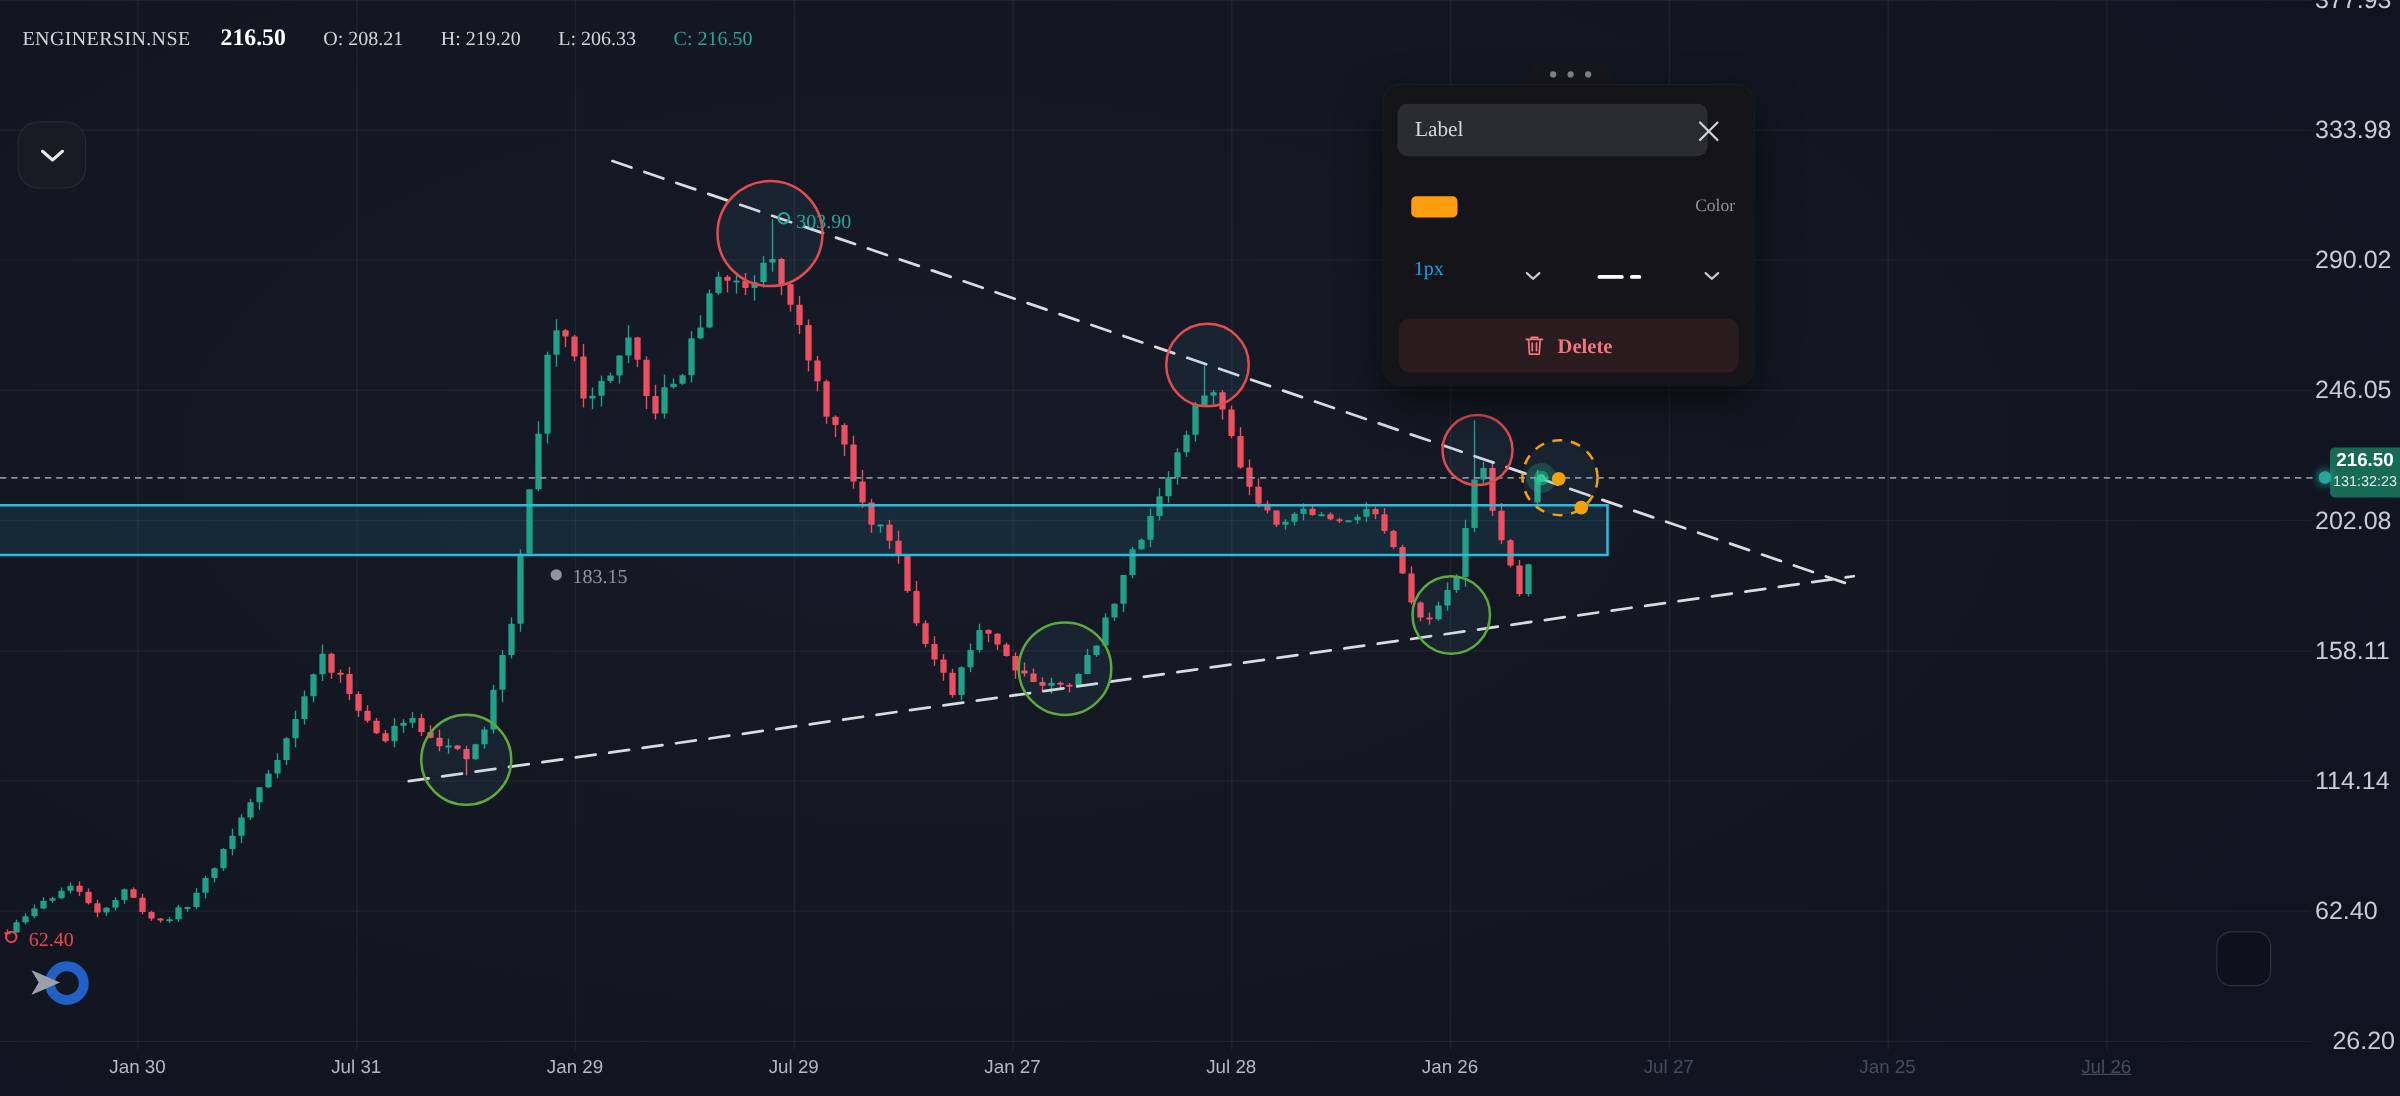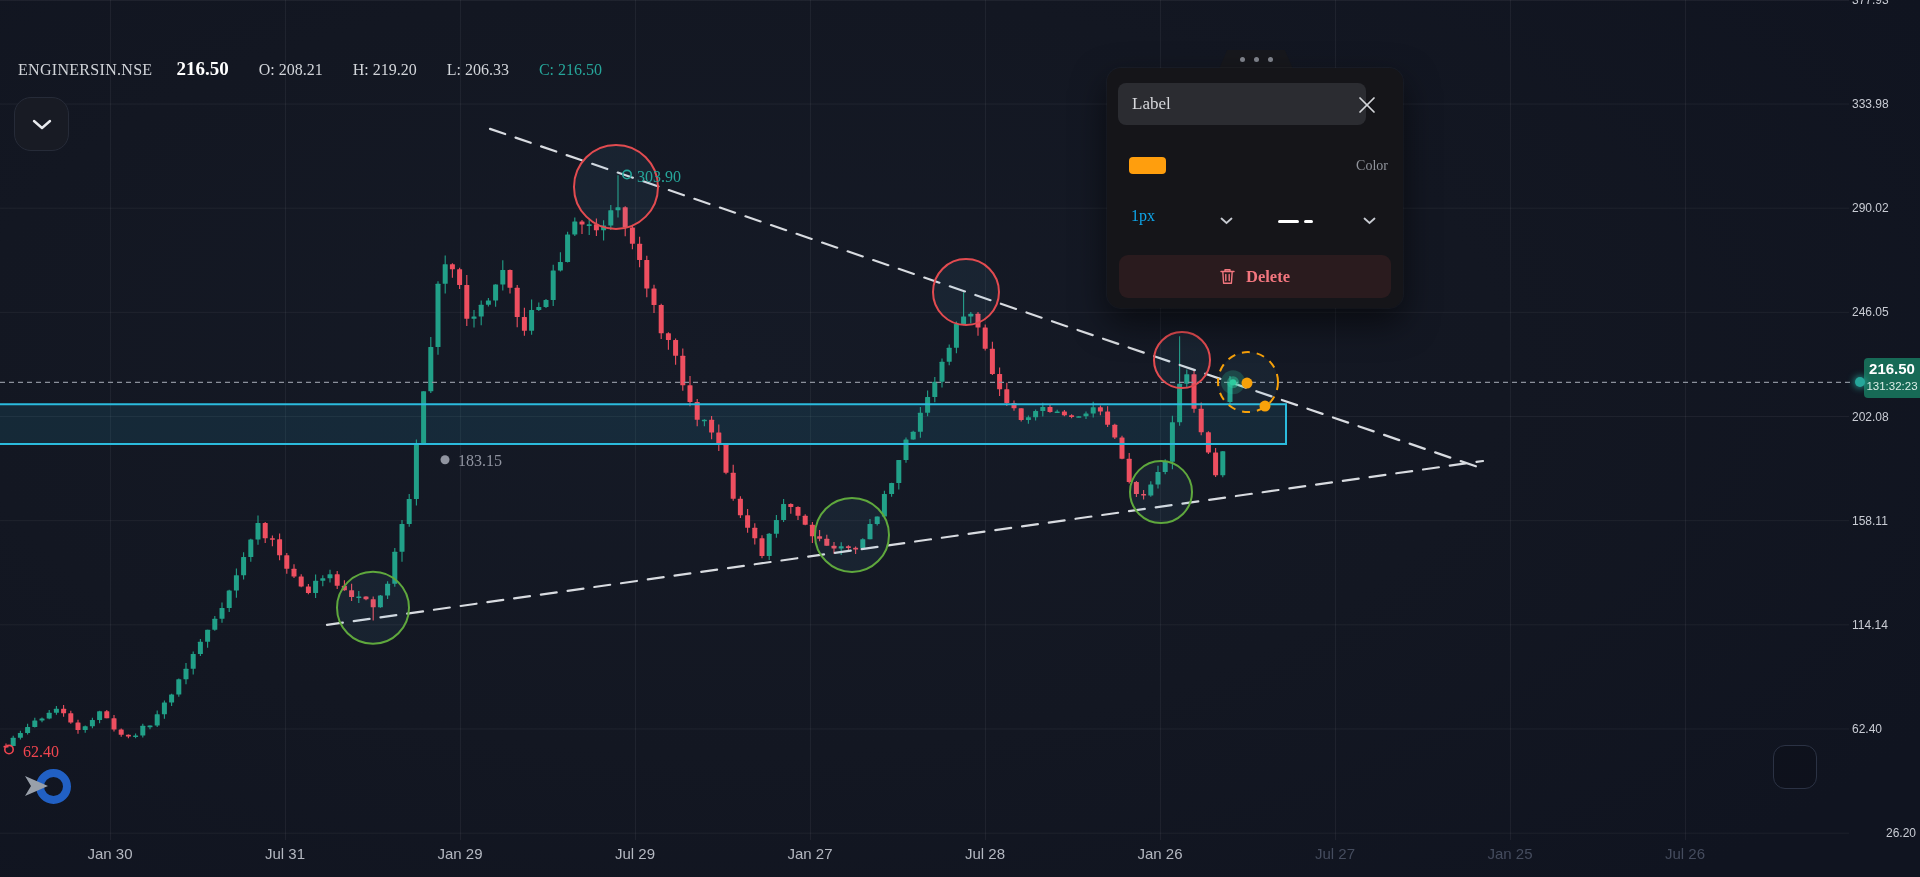"ENGINERSIN.NSE" .hdr { margin-top: 38px -> none }
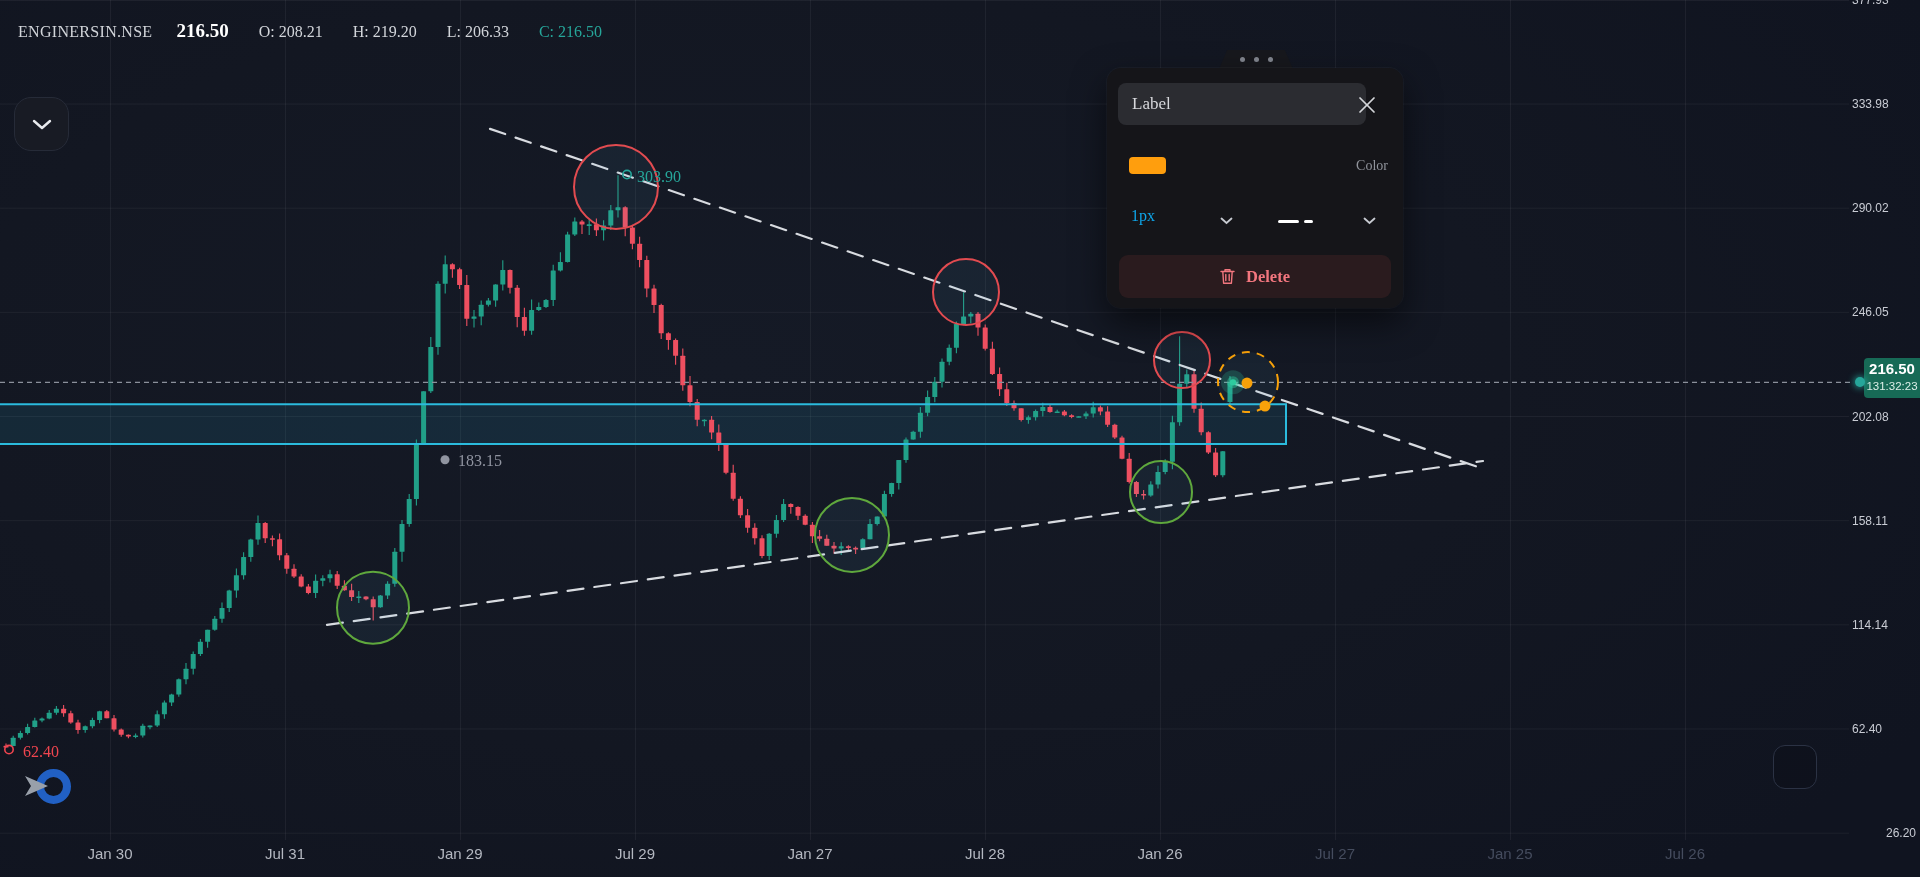"333.98" .plabel { font-size: 12px -> 20px }
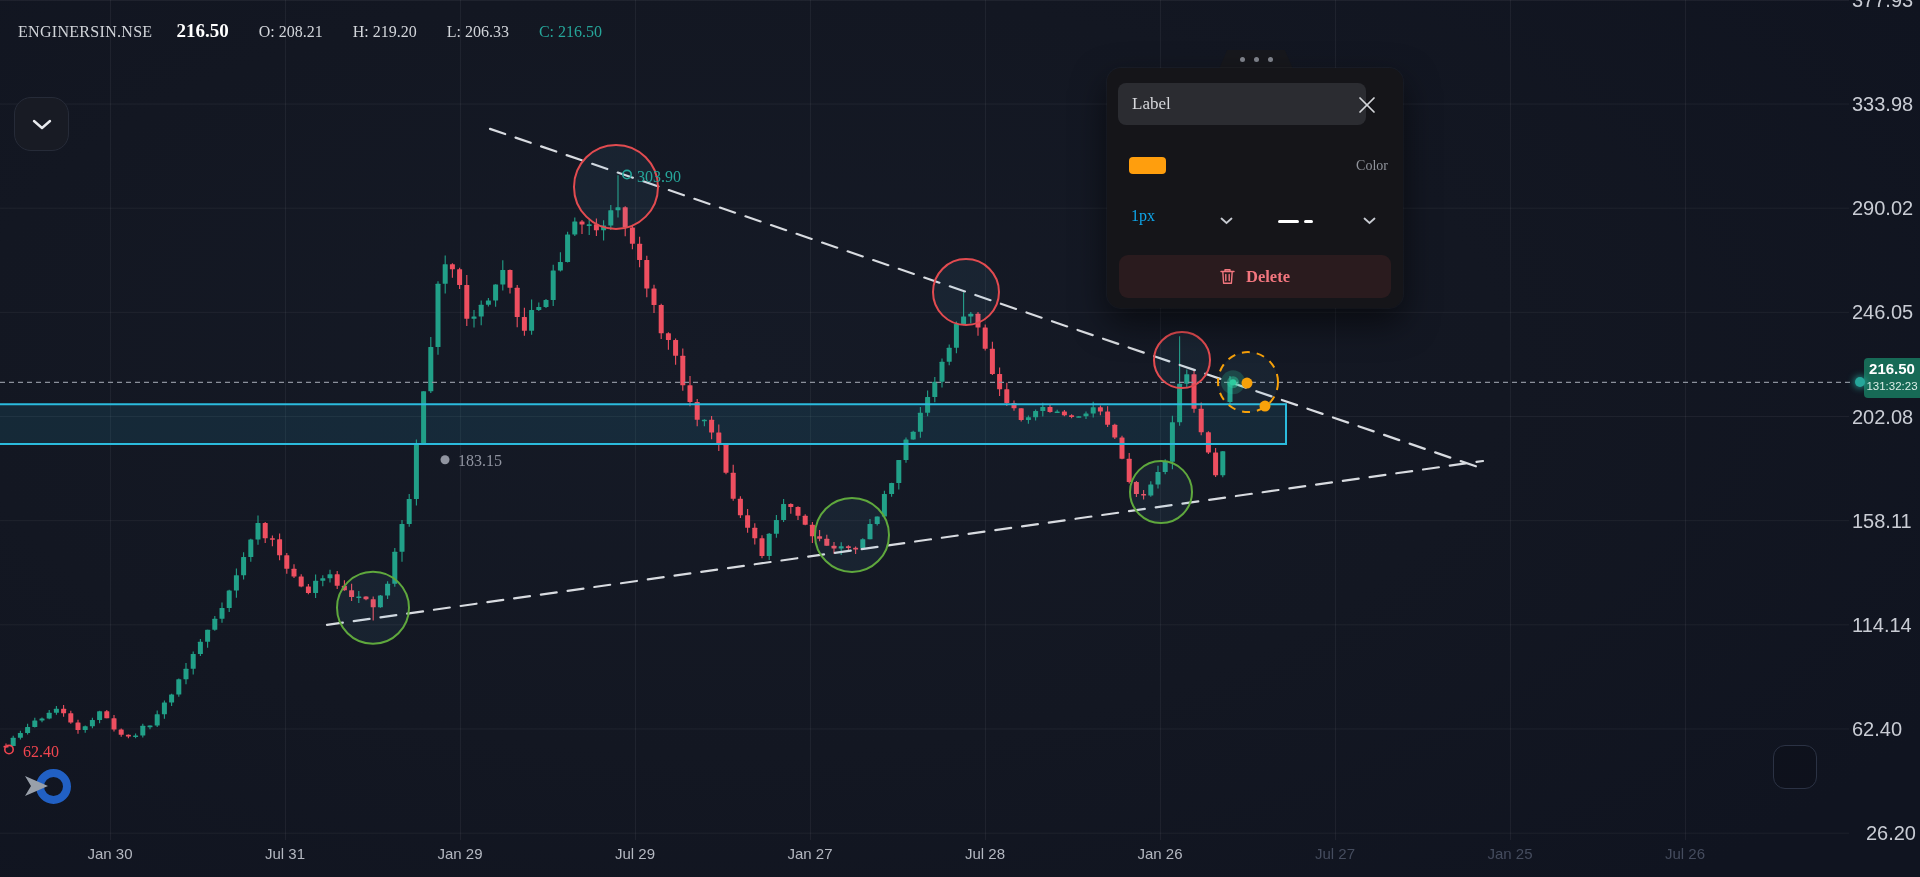"Jul 26" div.tlabel { text-decoration: none -> underline }
